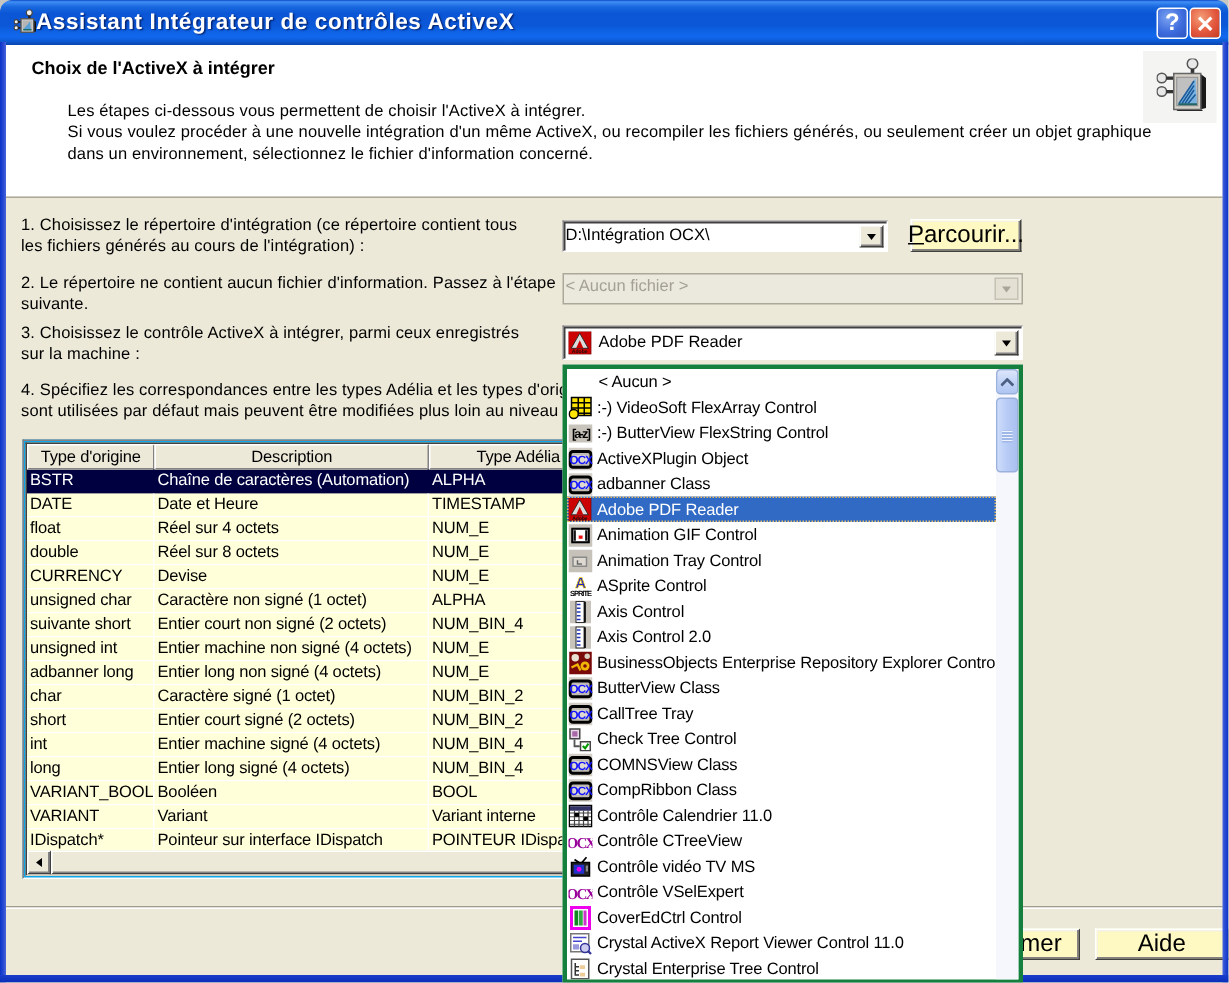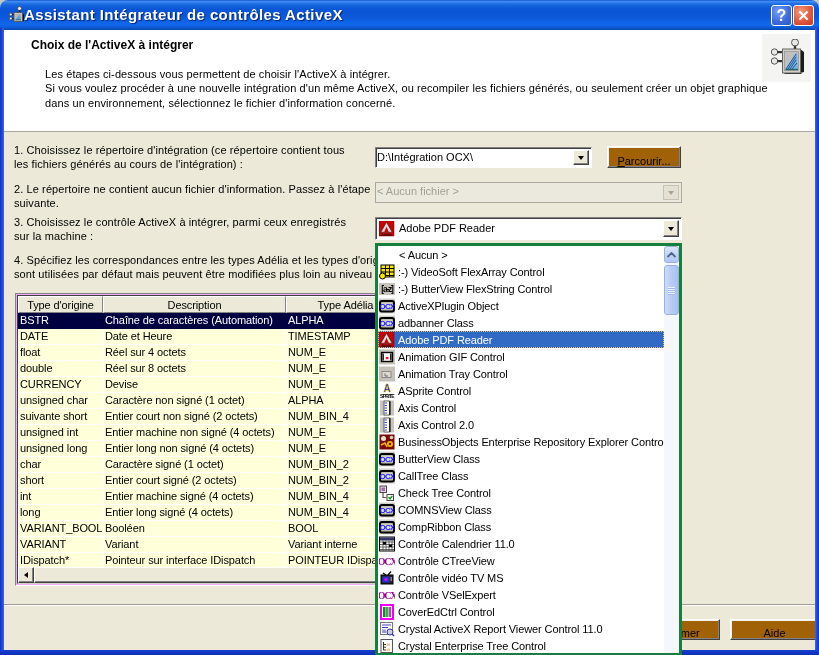"Choix de l'ActiveX à intégrer" .hdr .b { left: 27px -> 17px }
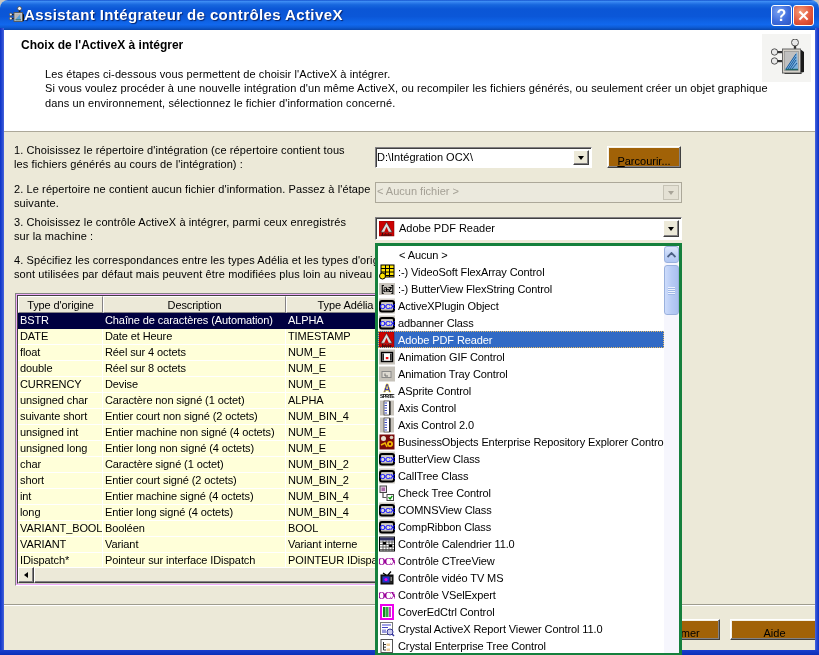"Parcourir..." .btn { align-items: flex-end -> center; background: #a16207 -> #fef9c3; font-size: 11px -> 16px }
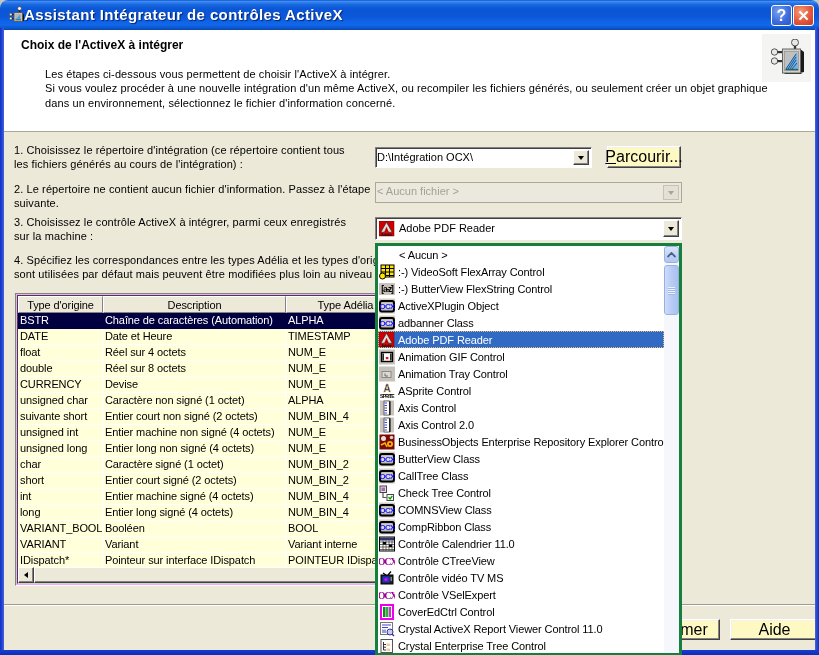"Type d'origine" .grid { background: #f0abfc -> #0ea5e9 }
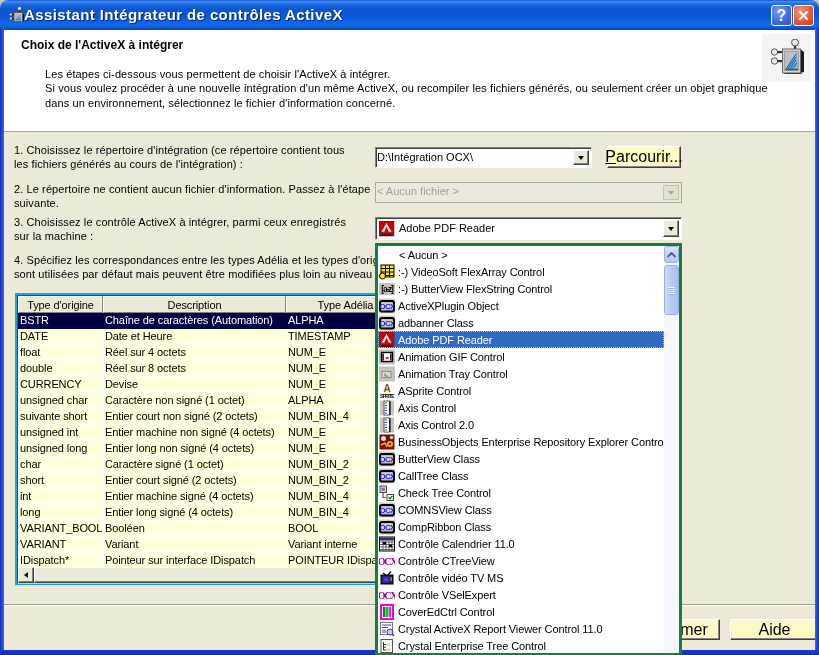"unsigned long" div.c1 { text: unsigned -> adbanner }
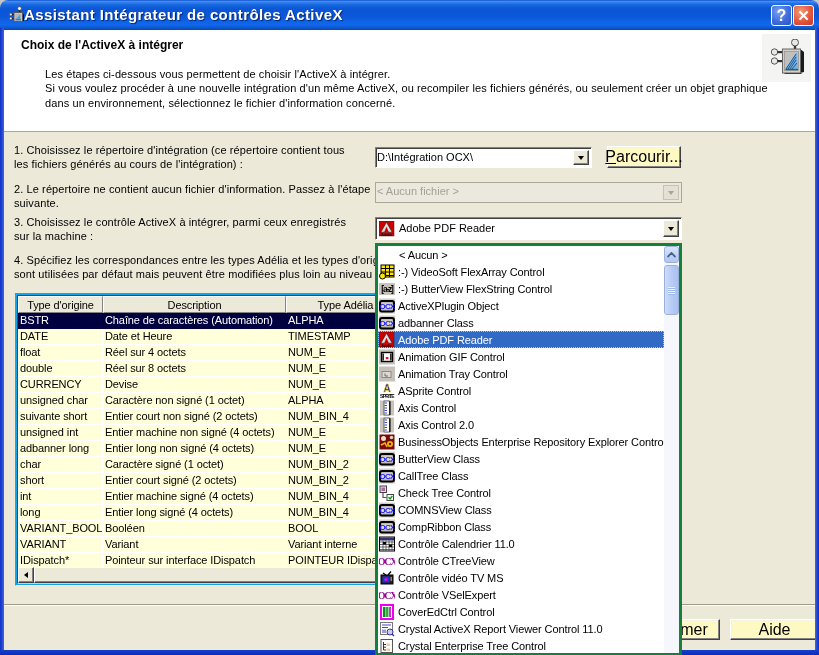"CallTree Class" span { text: Class -> Tray }
